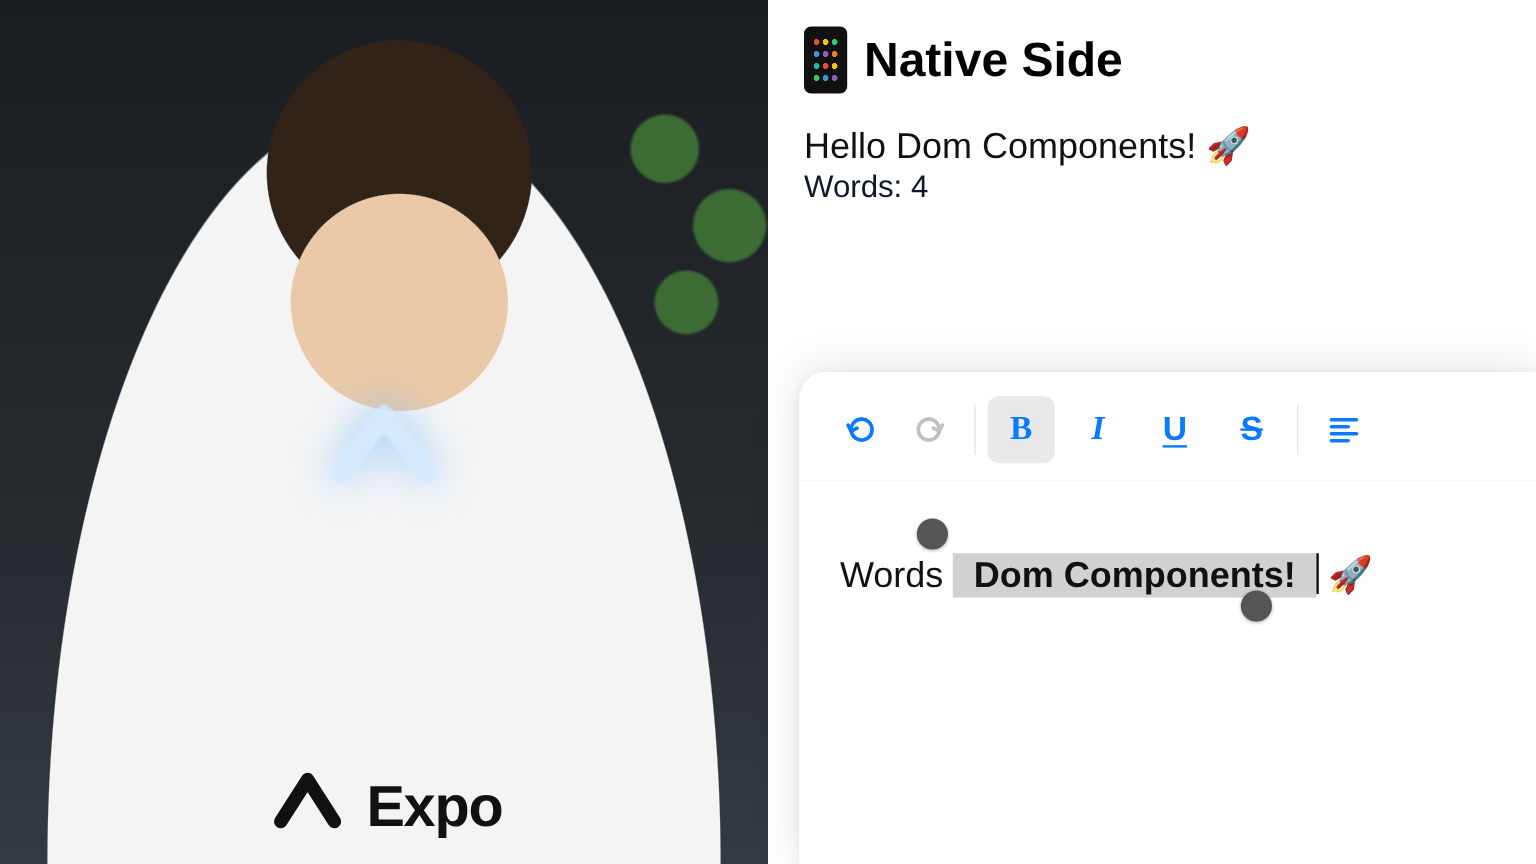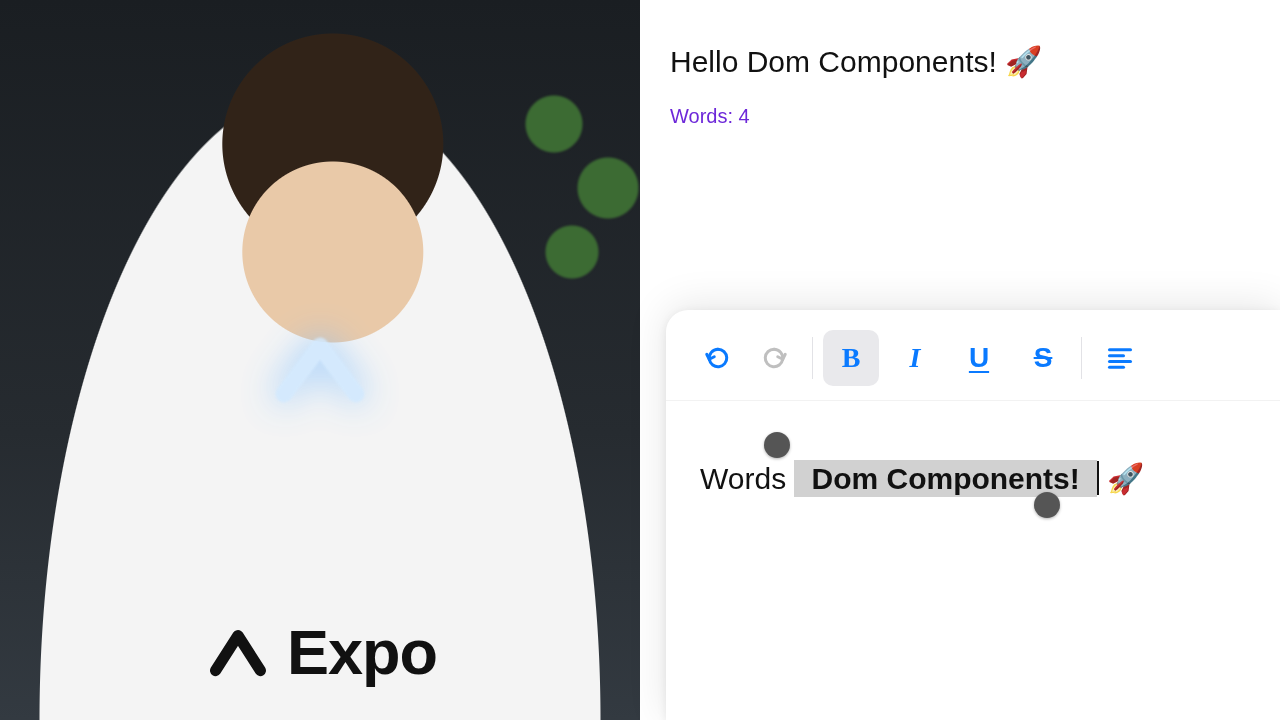"Native Side" div.native-title { html: none -> <div> <span></span> <span>Native Side</span> </div> }
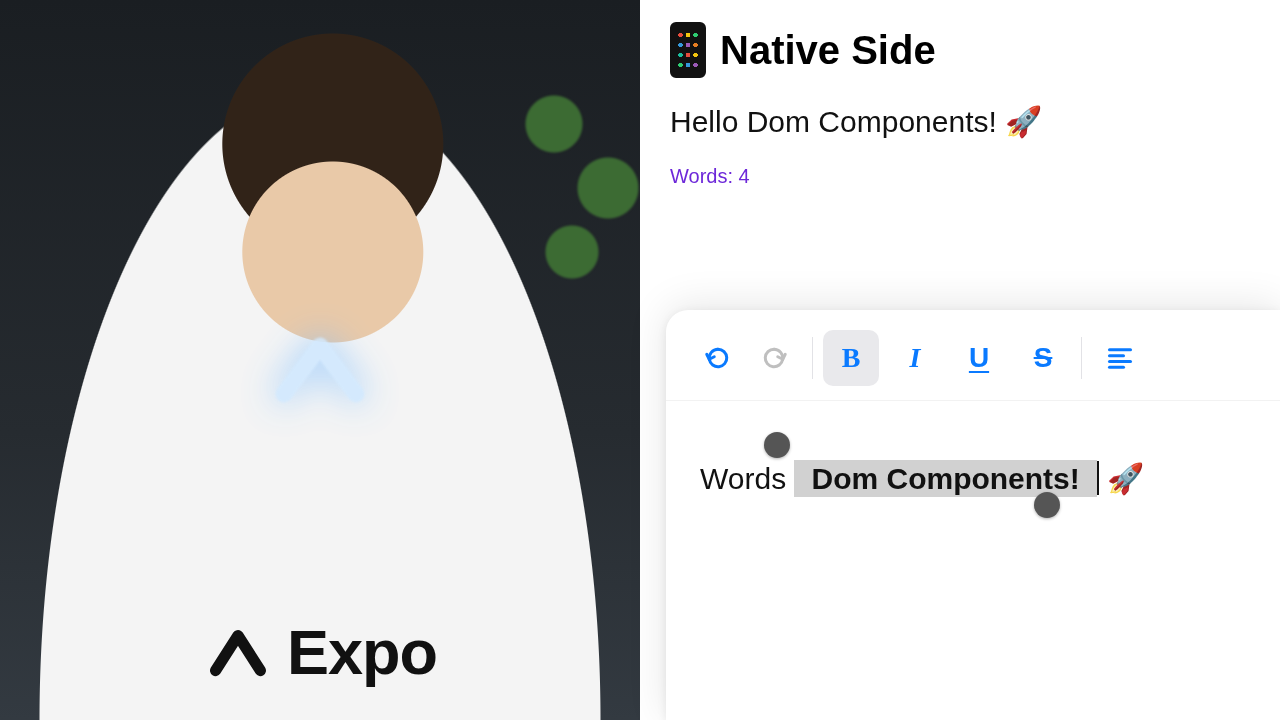"Words: 4" .word-line { color: #6d28d9 -> #0f172a; font-size: 20px -> 26px; margin-top: 26px -> none }
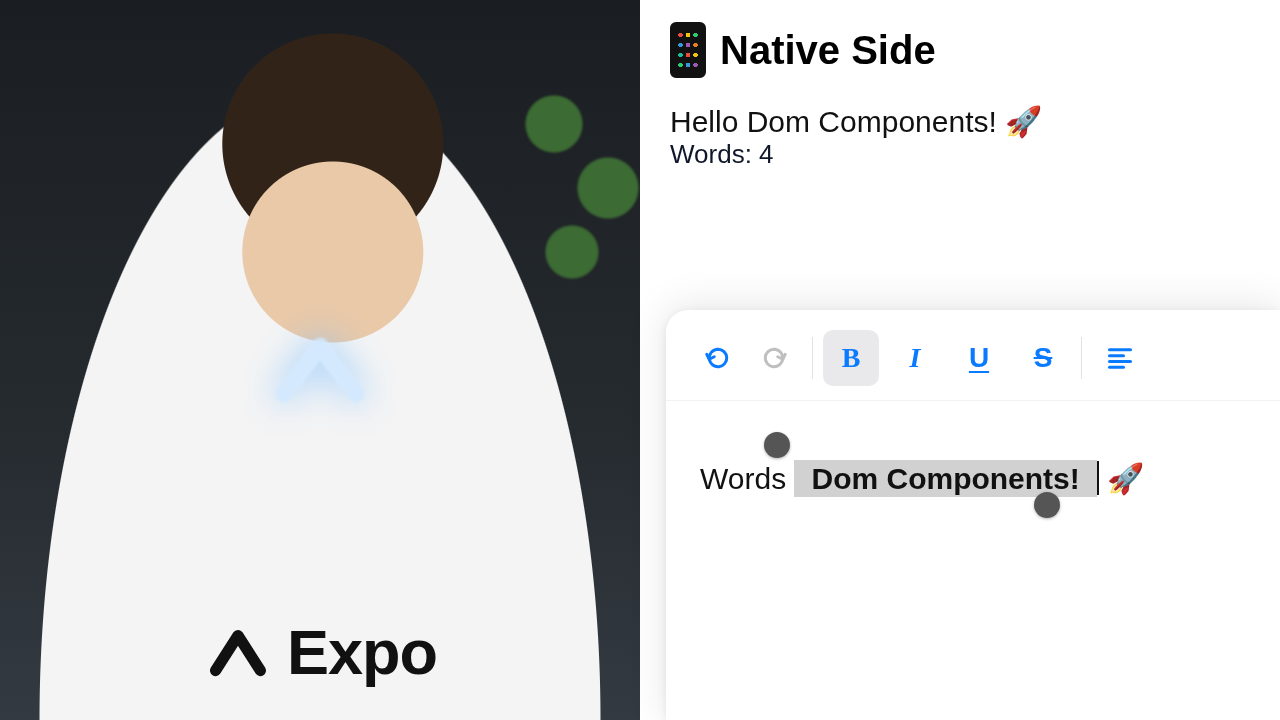"Expo" .shirt-logo { align-items: flex-start -> flex-end; bottom: 32px -> 20px; font-size: 63px -> 48px }
